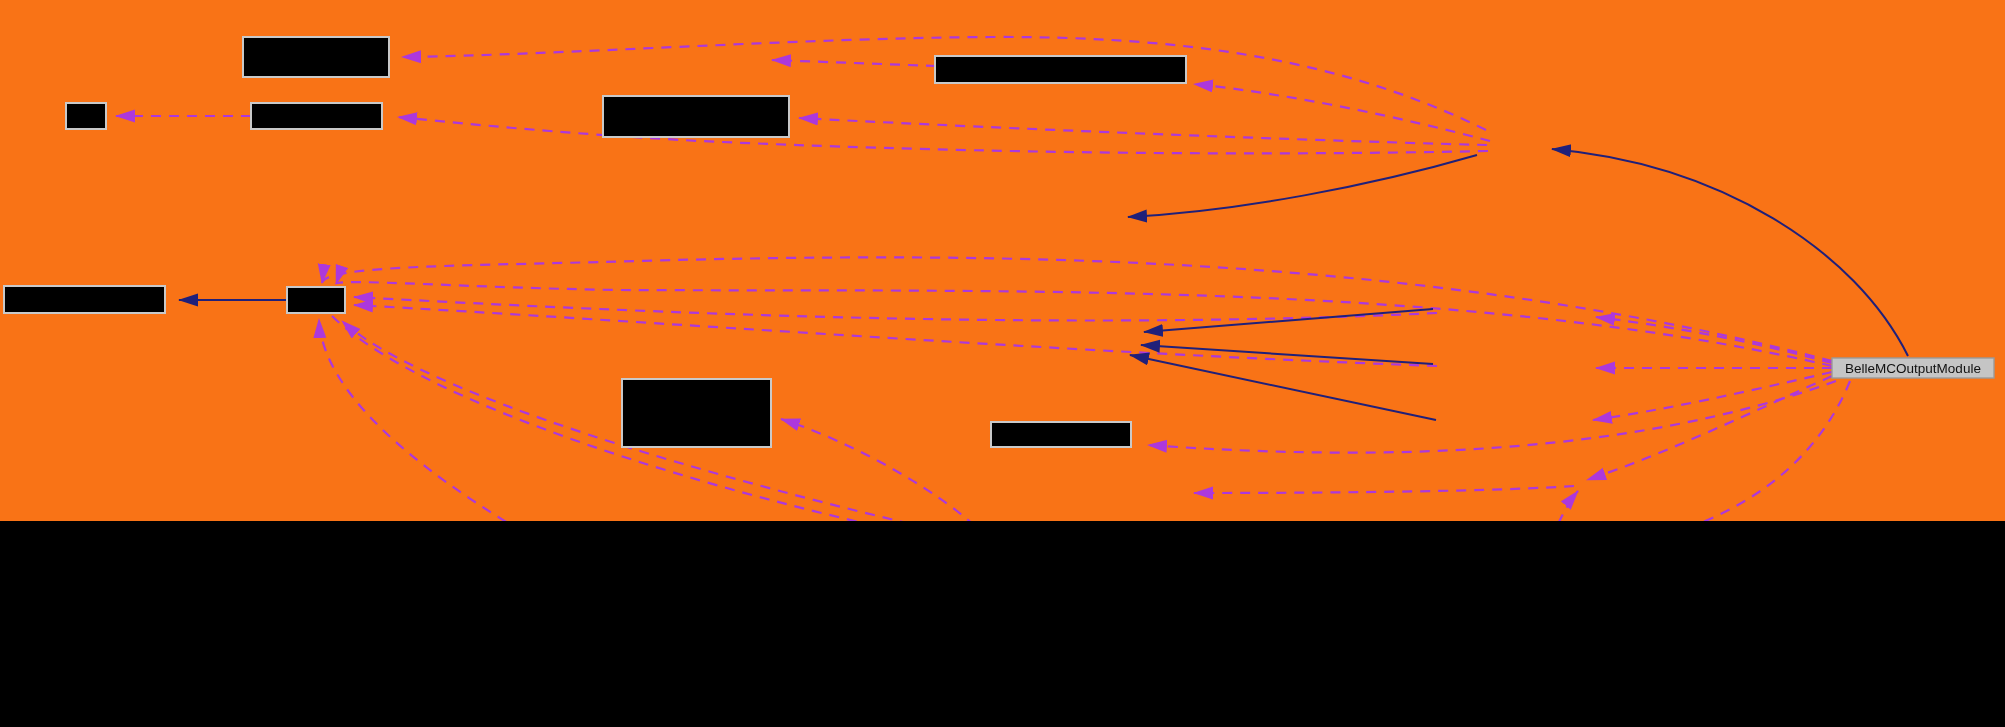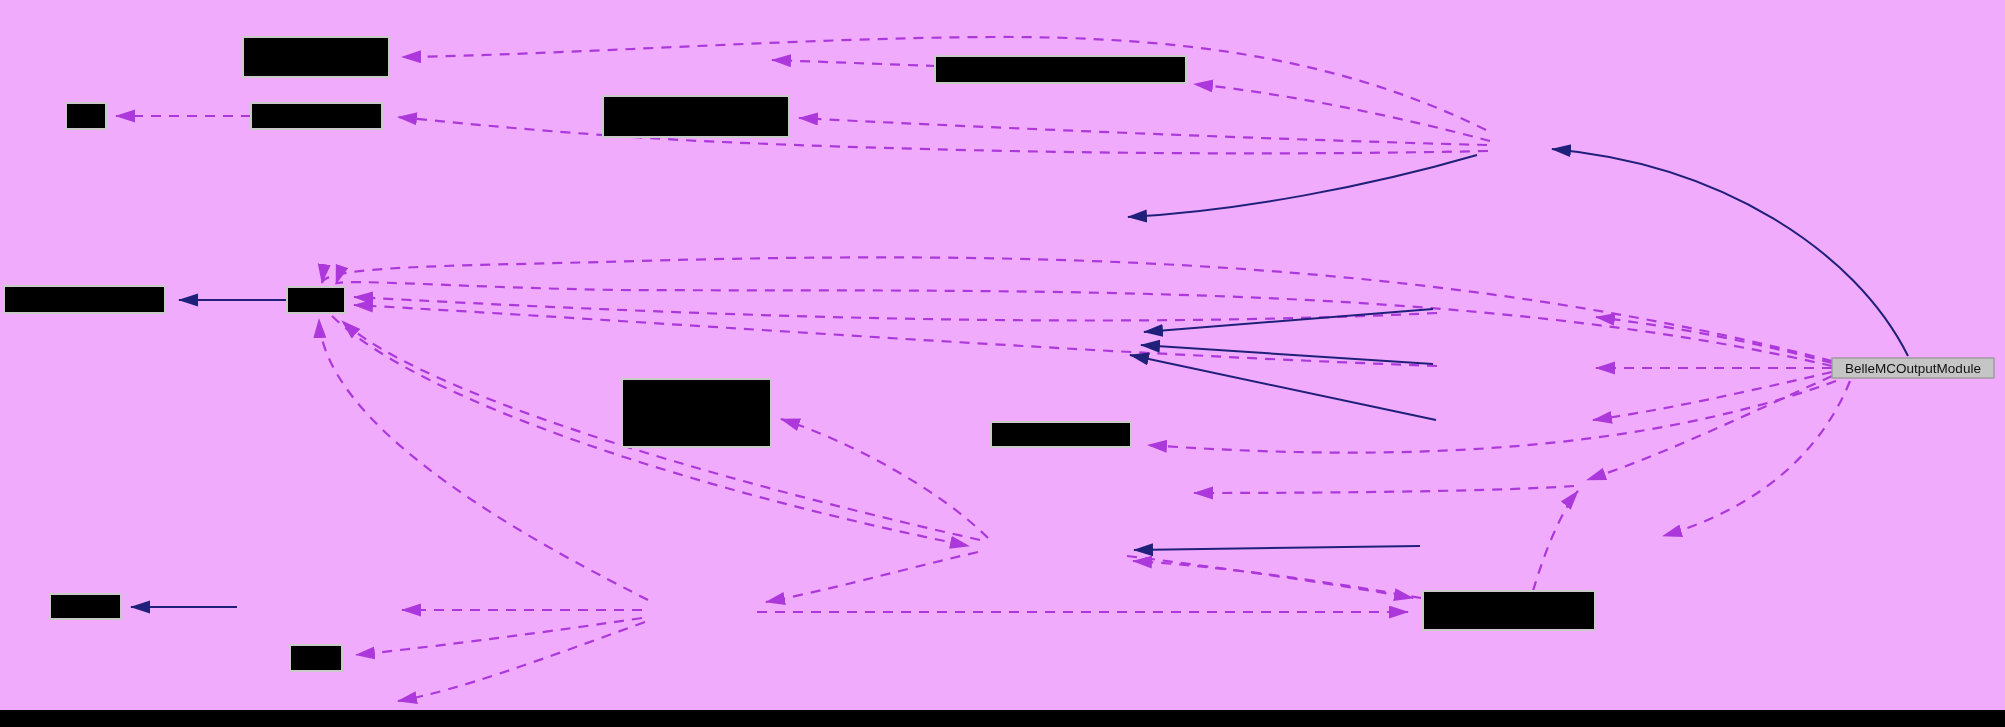"BelleMCOutputModule" .stage { background: #f0abfc -> #f97316; height: 710px -> 521px }
